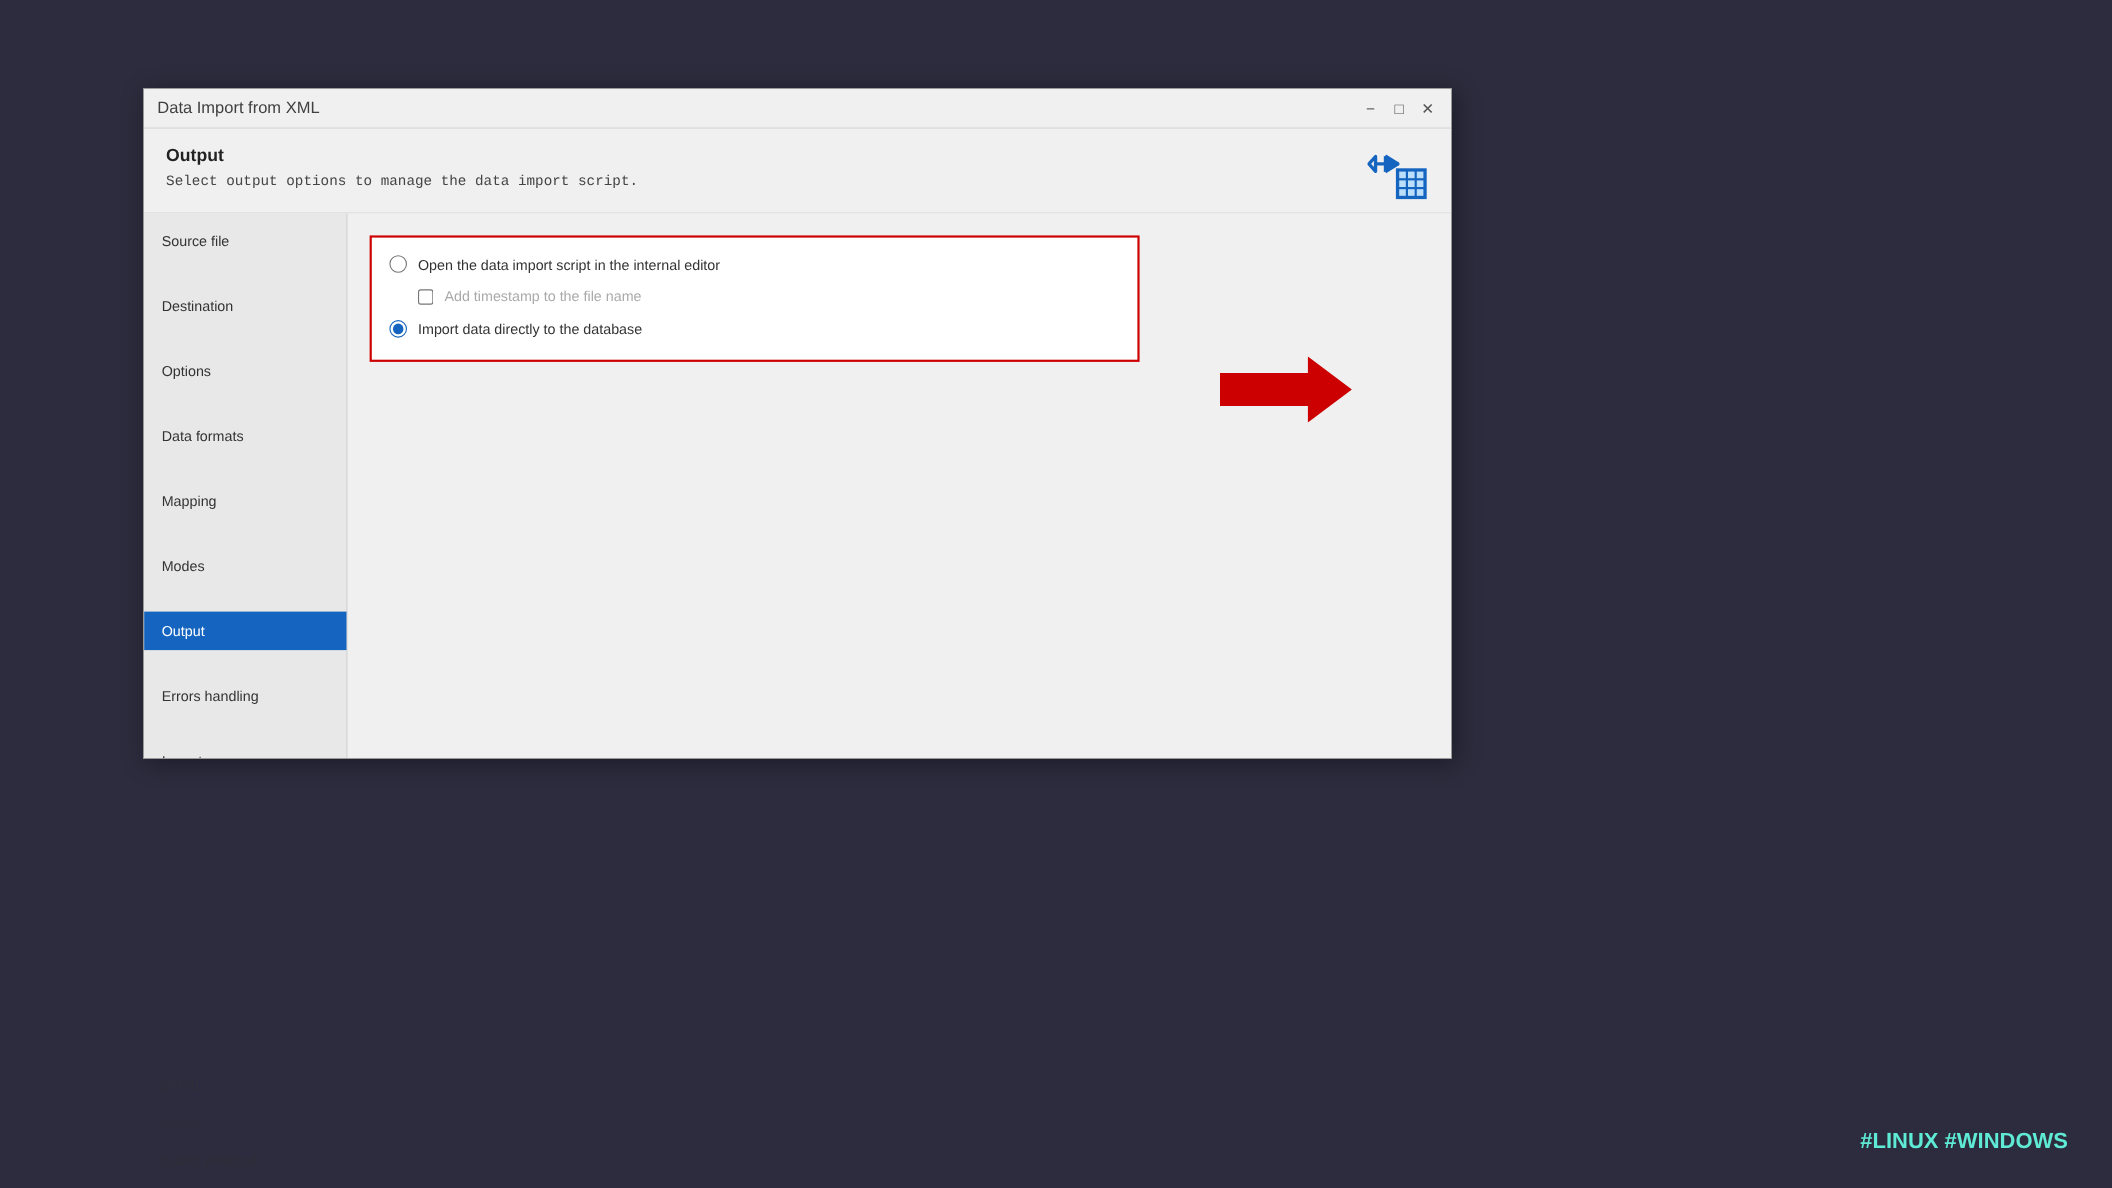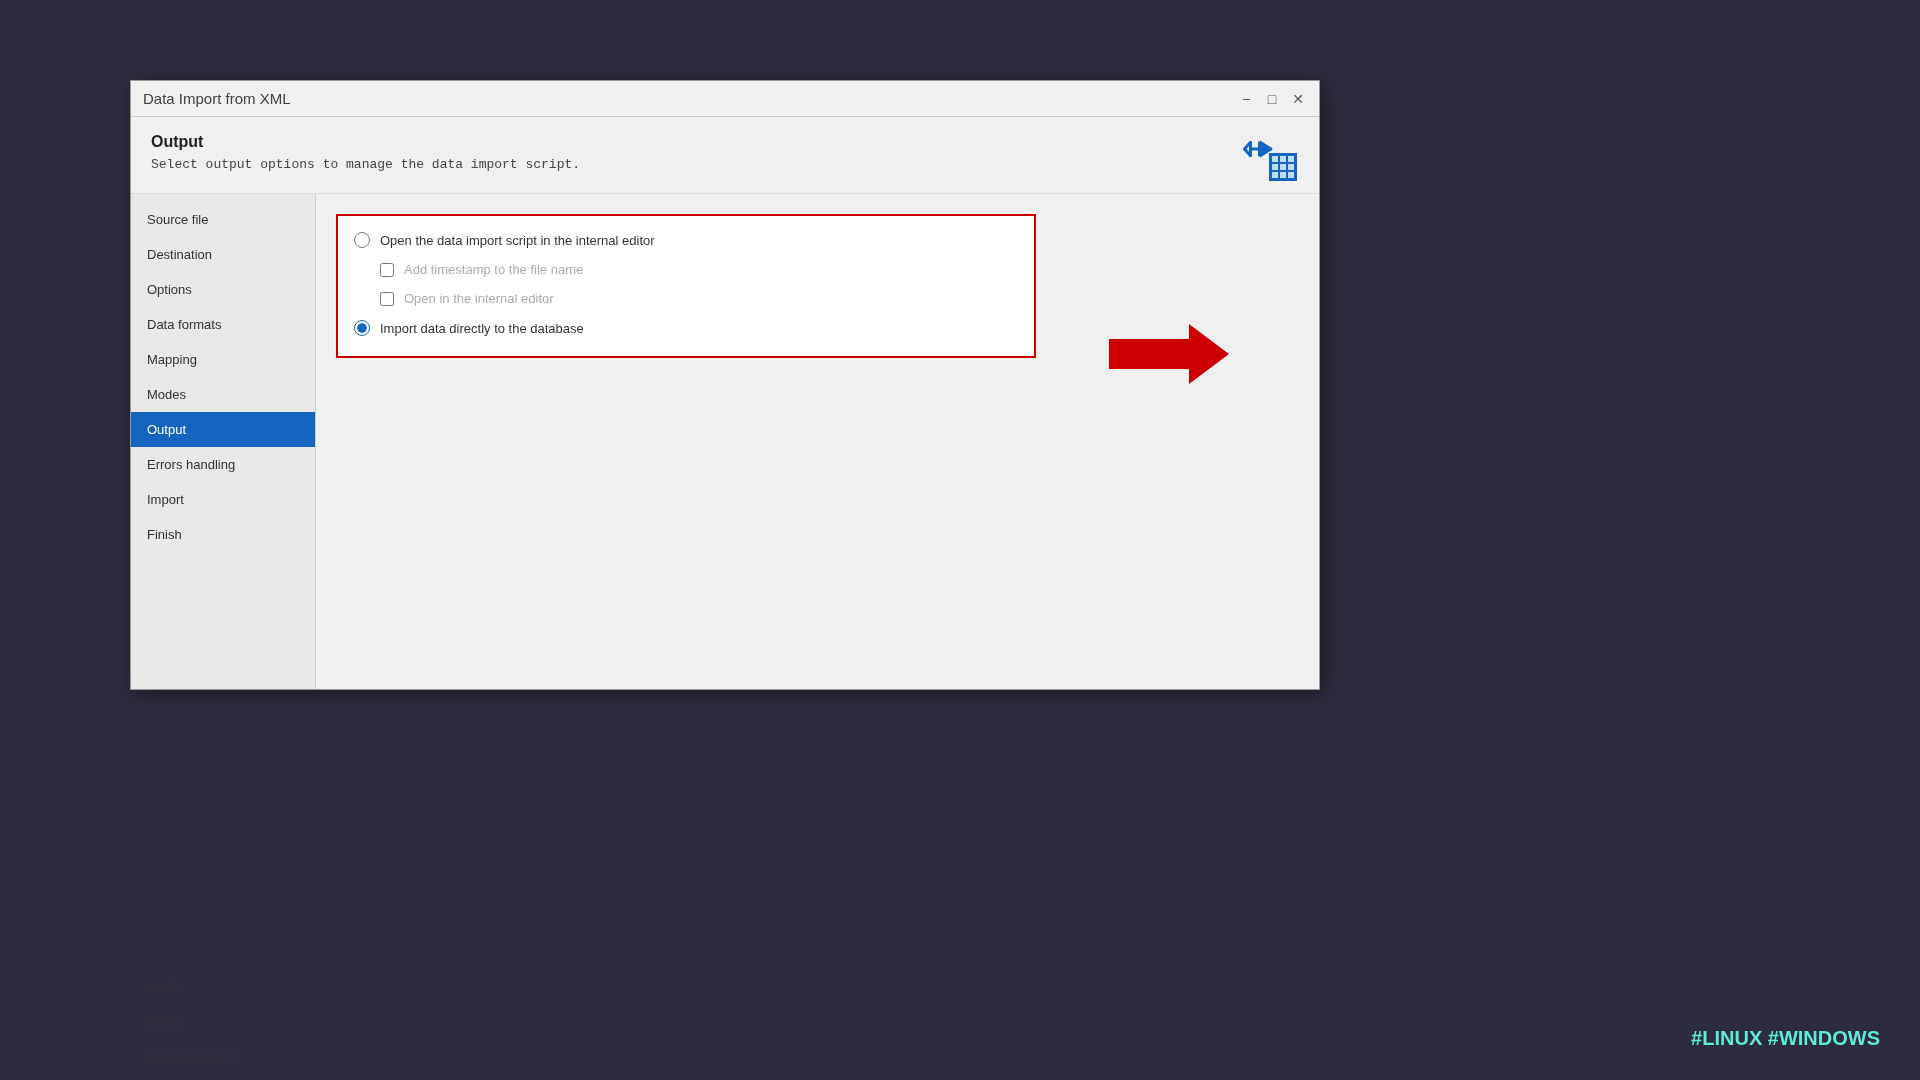"Source file" .sidebar { gap: none -> 24px }
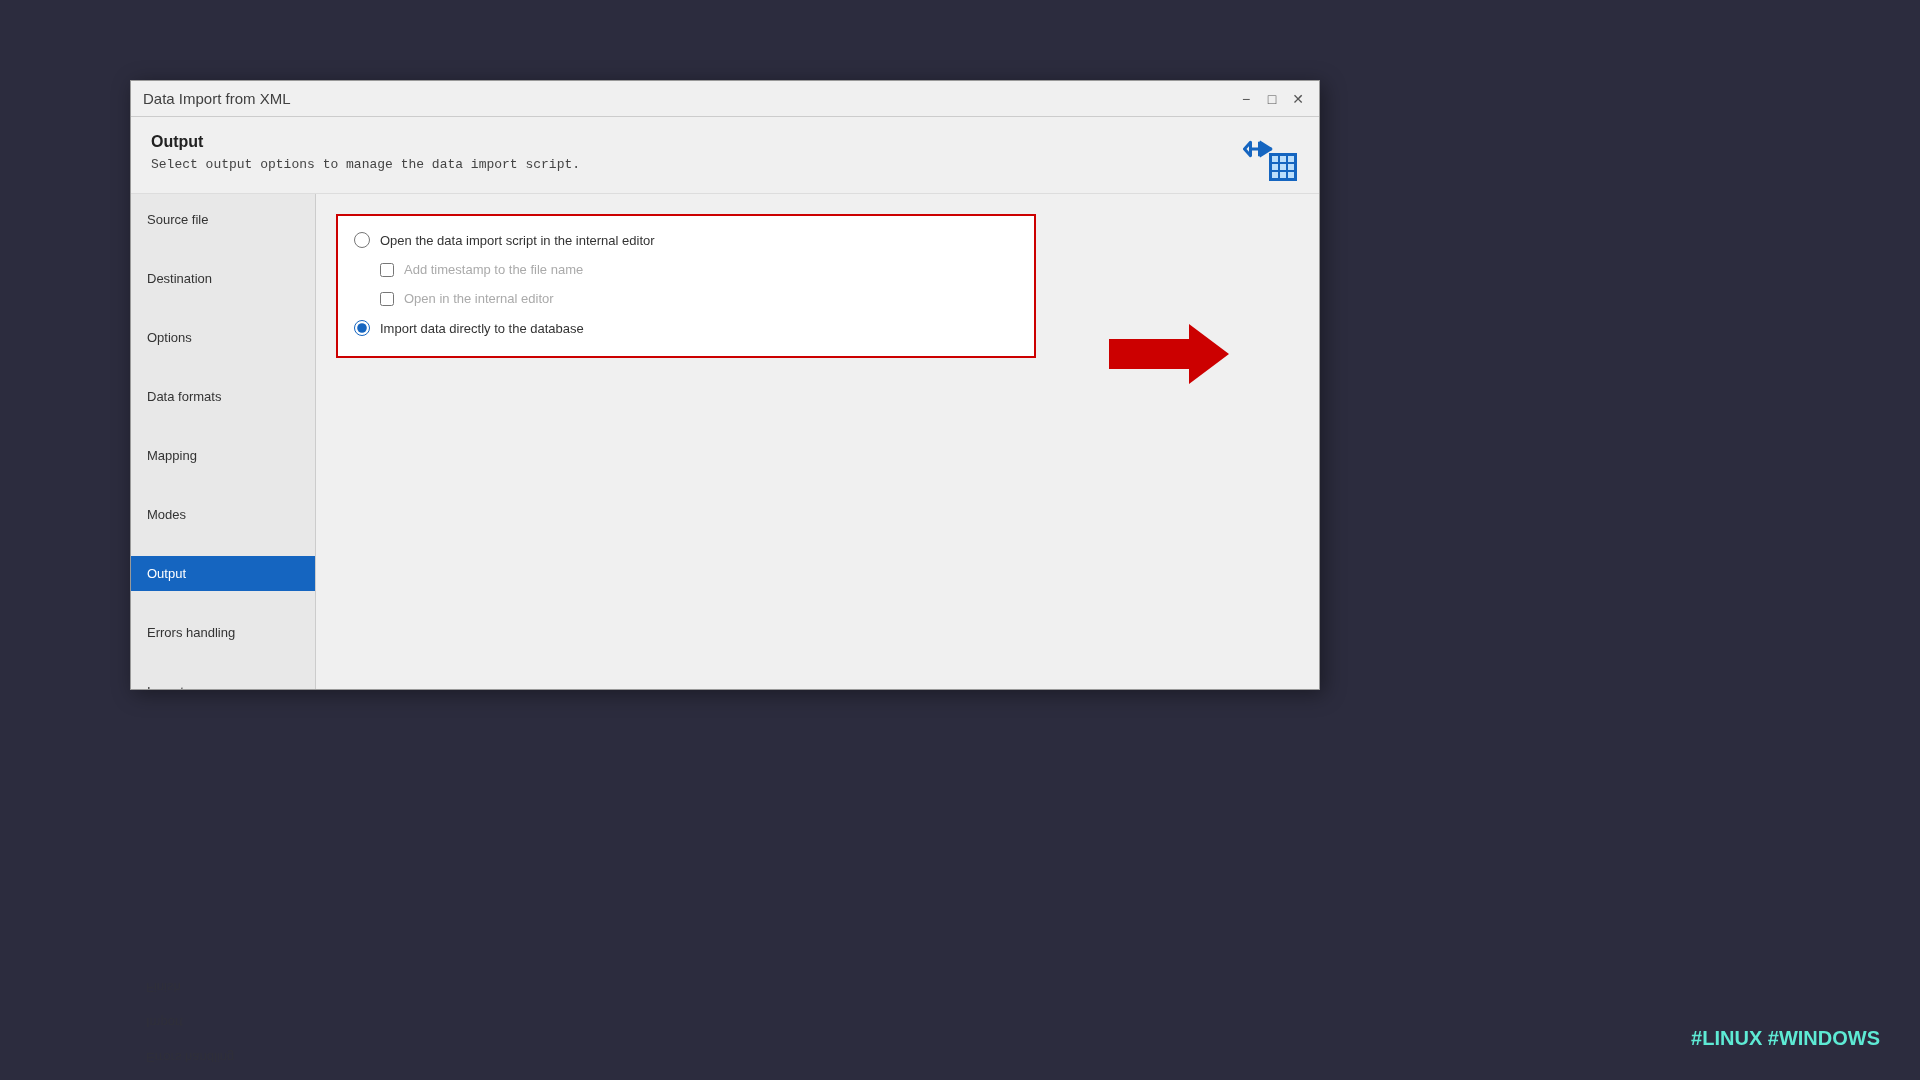"Open in the internal editor" div.option-row { html: <div> <input> <label>Open in the internal editor</label> </div> -> none }
